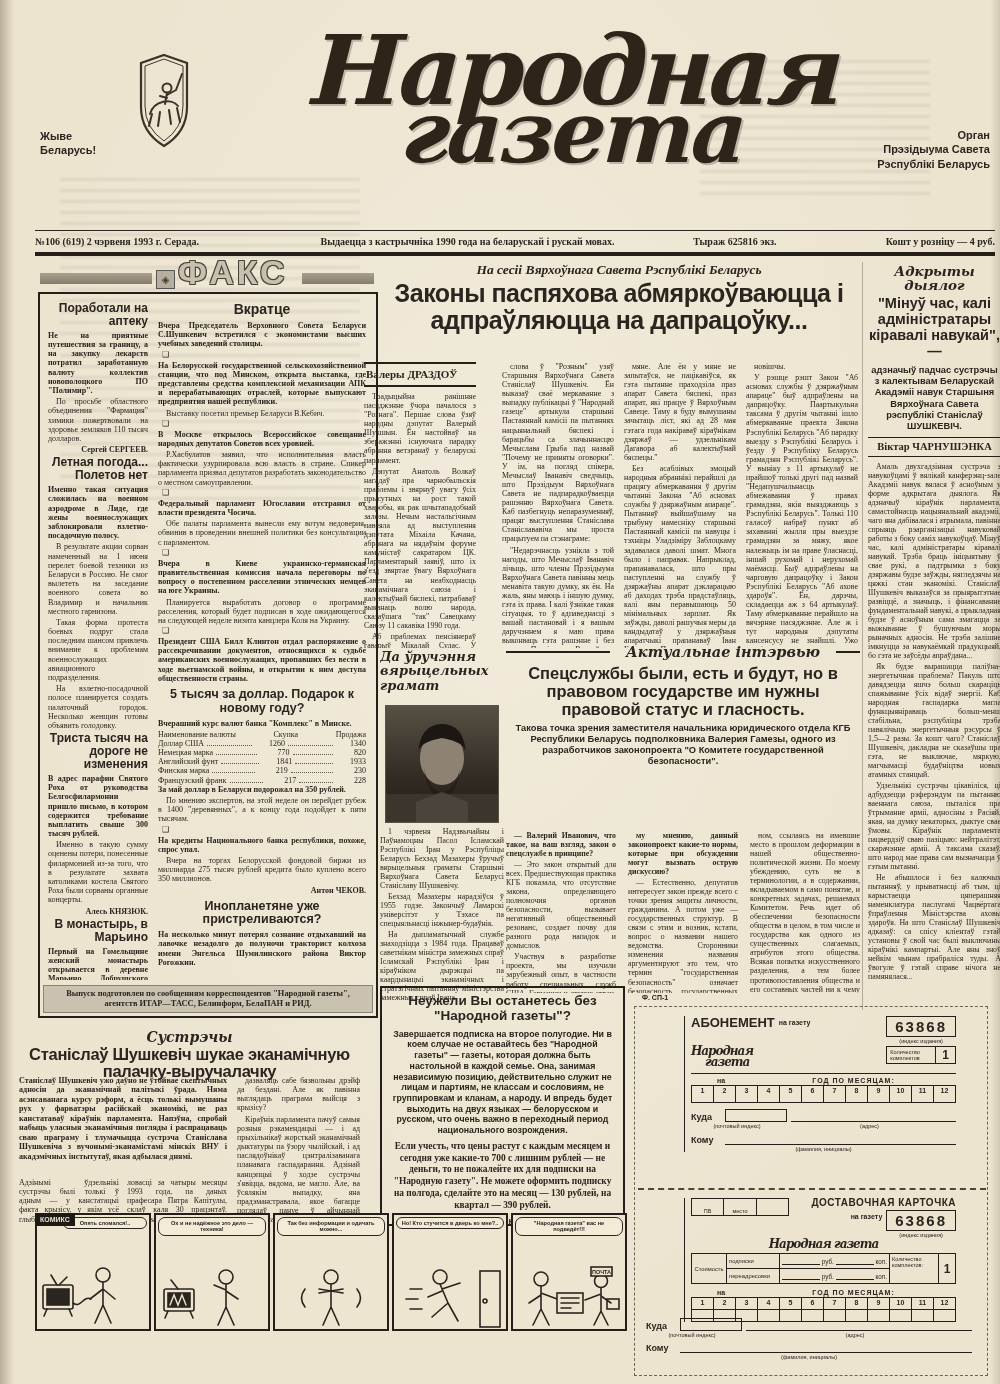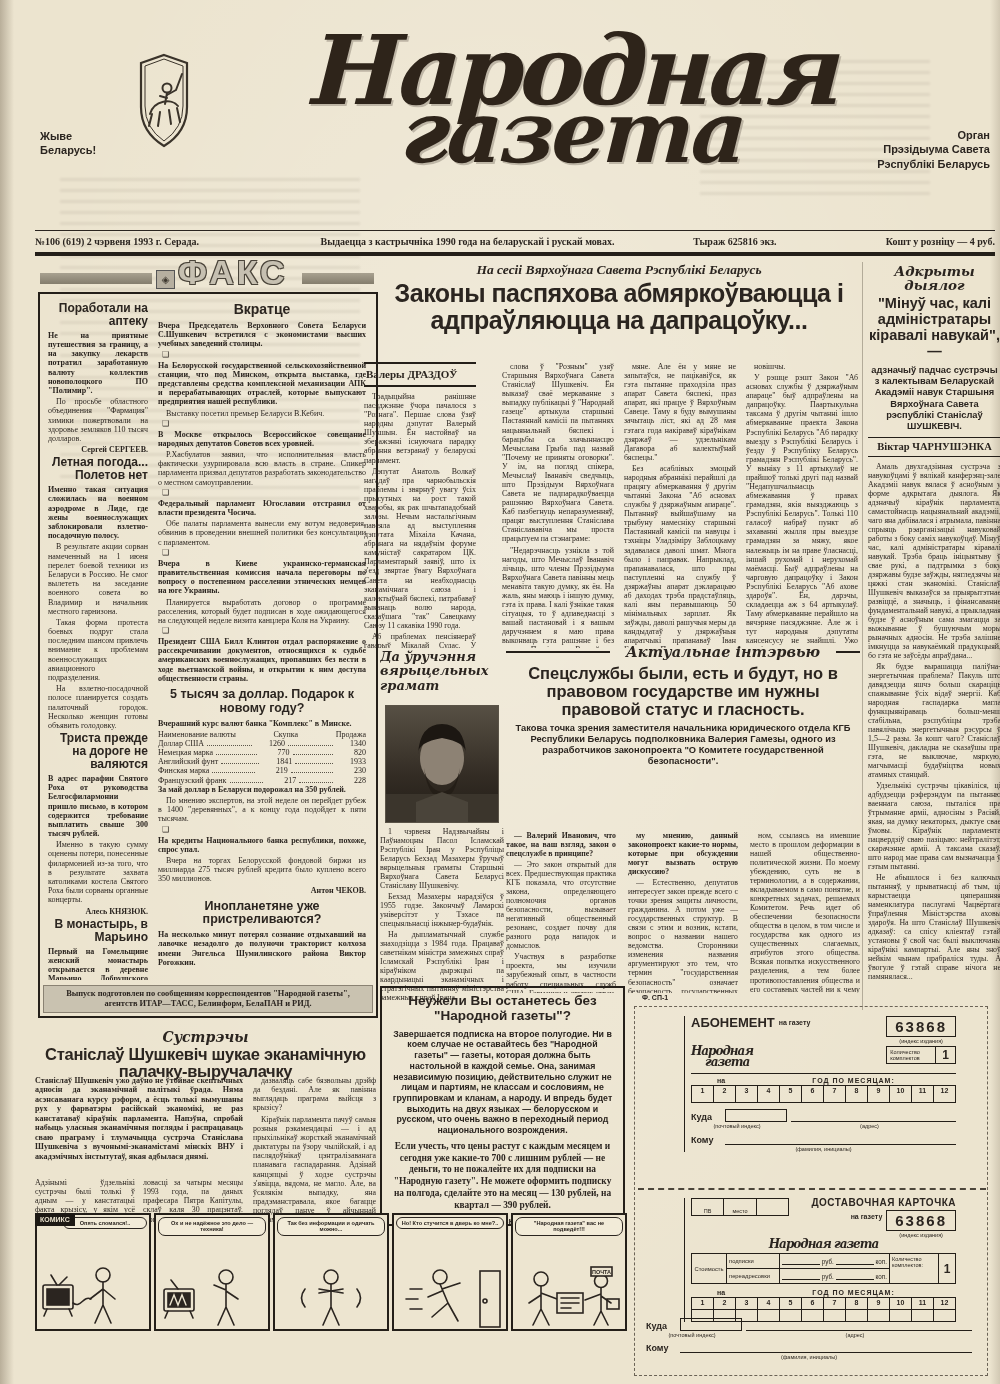"Триста прежде на дороге не" div.fh { text: прежде на дороге не валяются -> тысяч на дороге не изменения }
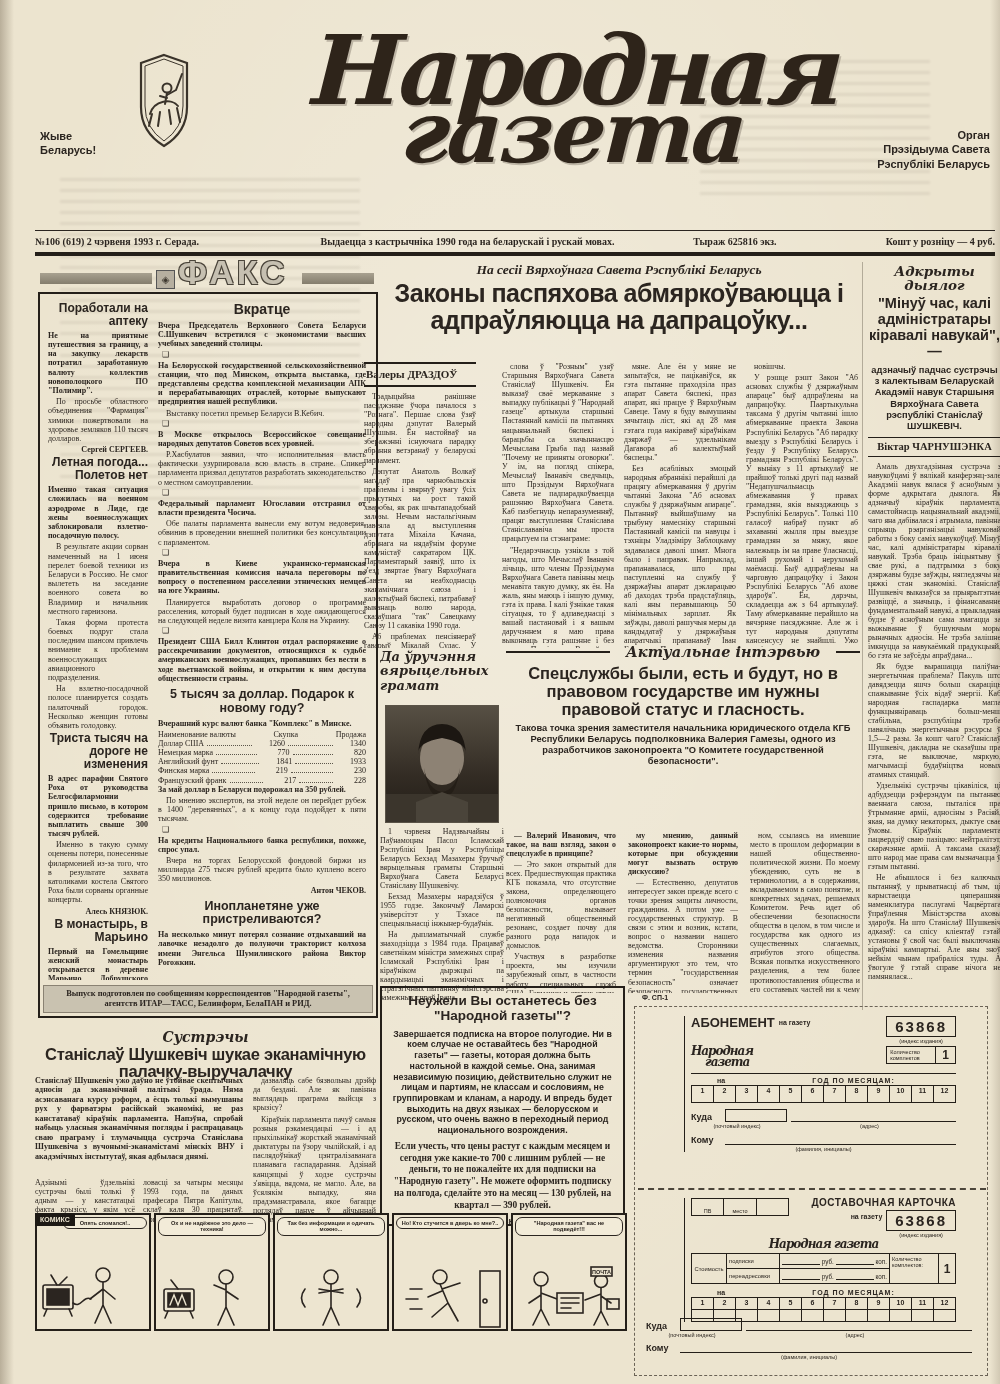"Сустрэчы" #meet { left: 35px -> 19px }
